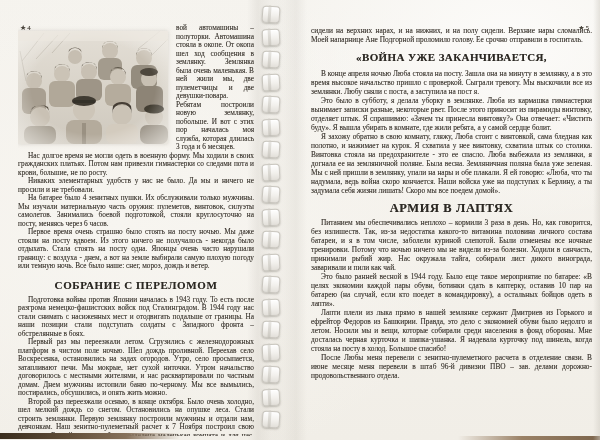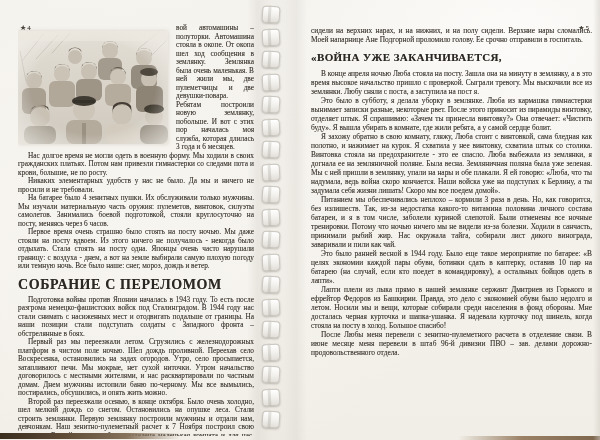"«ВОЙНА УЖЕ ЗАКАНЧИВАЕТСЯ," h2 { text-align: none -> center }
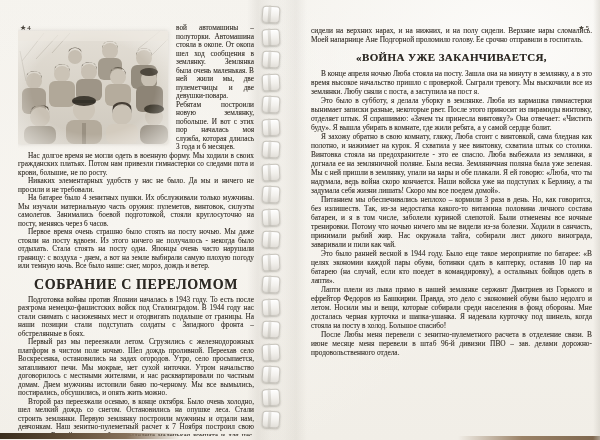"АРМИЯ В ЛАПТЯХ" h2.h-army { html: none -> <h2>АРМИЯ В ЛАПТЯХ</h2> }
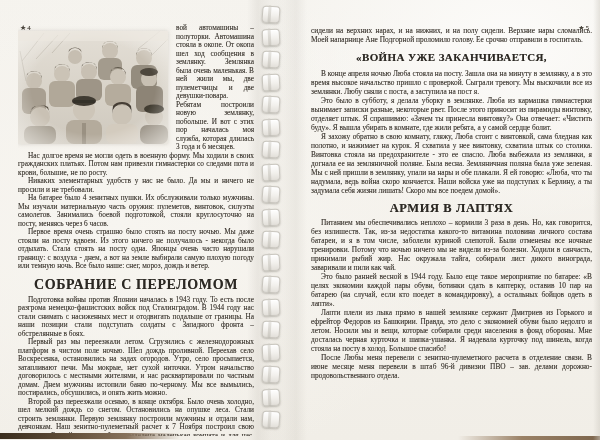"СОБРАНИЕ С ПЕРЕЛОМОМ" .h-left { font-size: 14px -> 11px }
